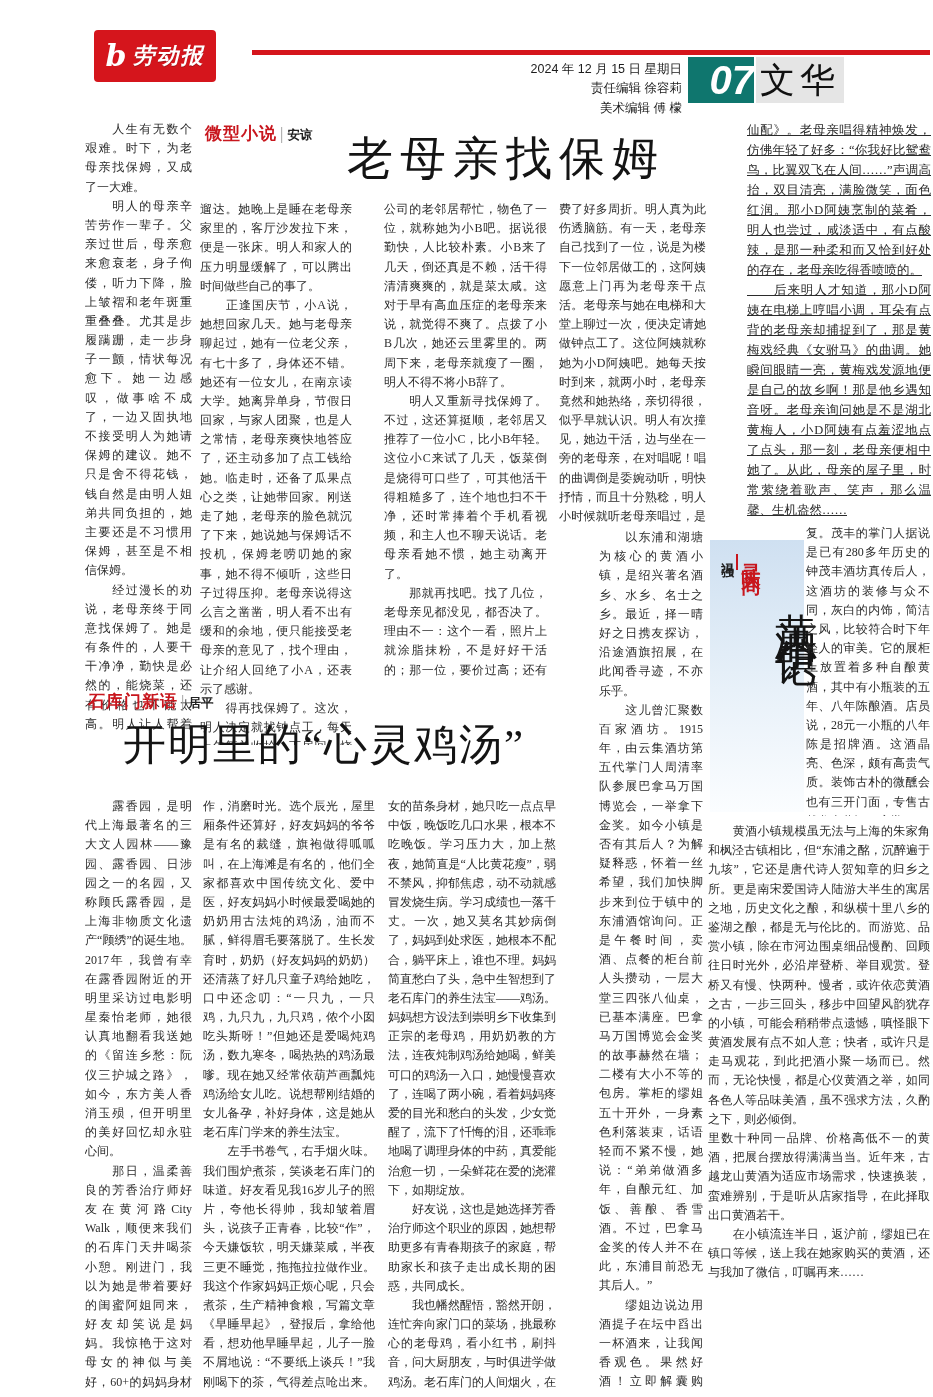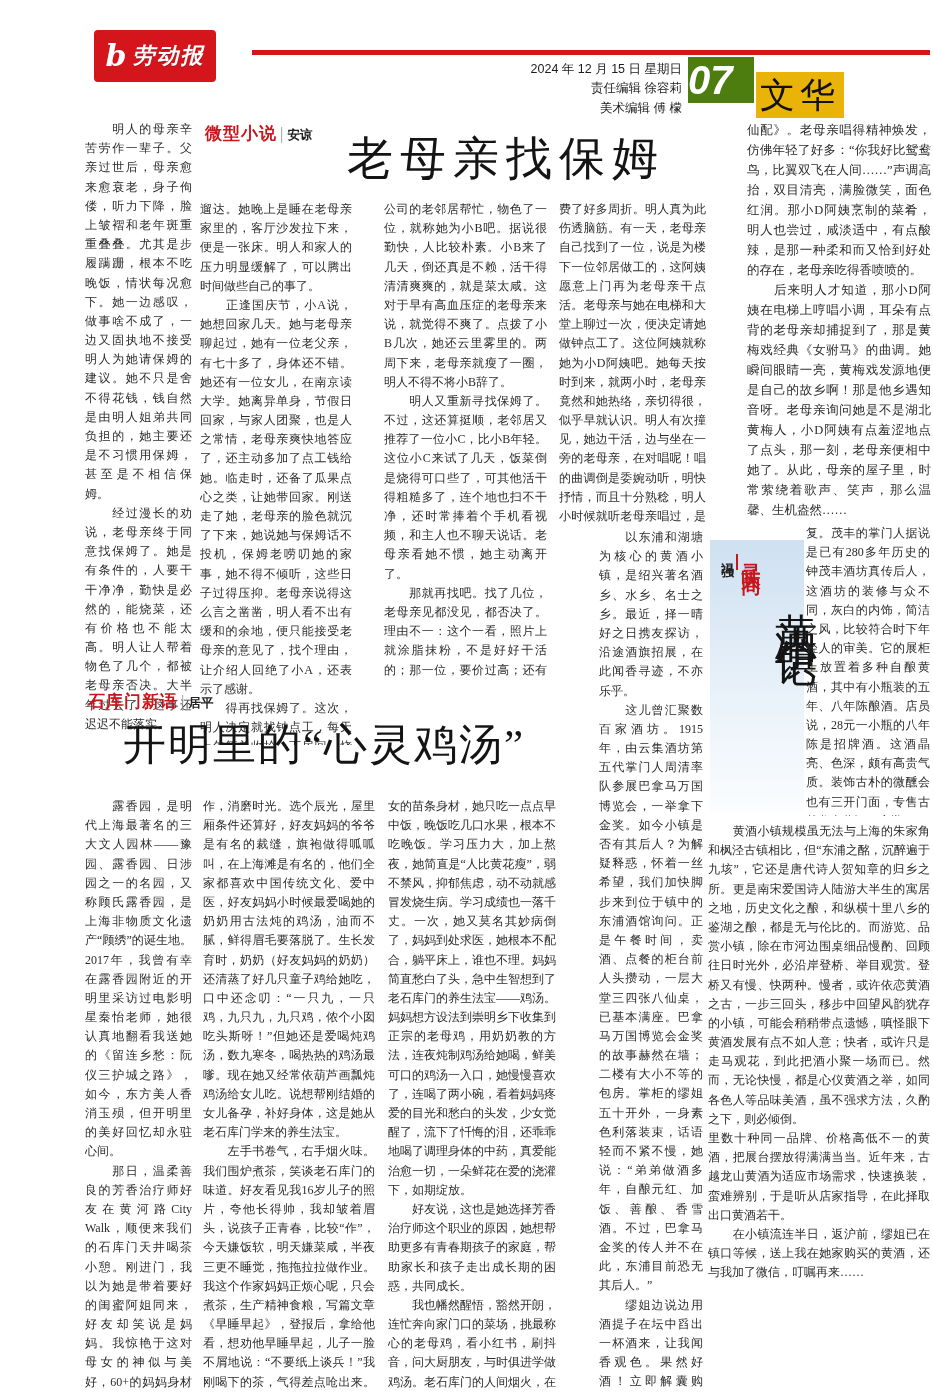"07" .pageno-box { background: #4d7c0f -> #0f766e; text-align: left -> right }
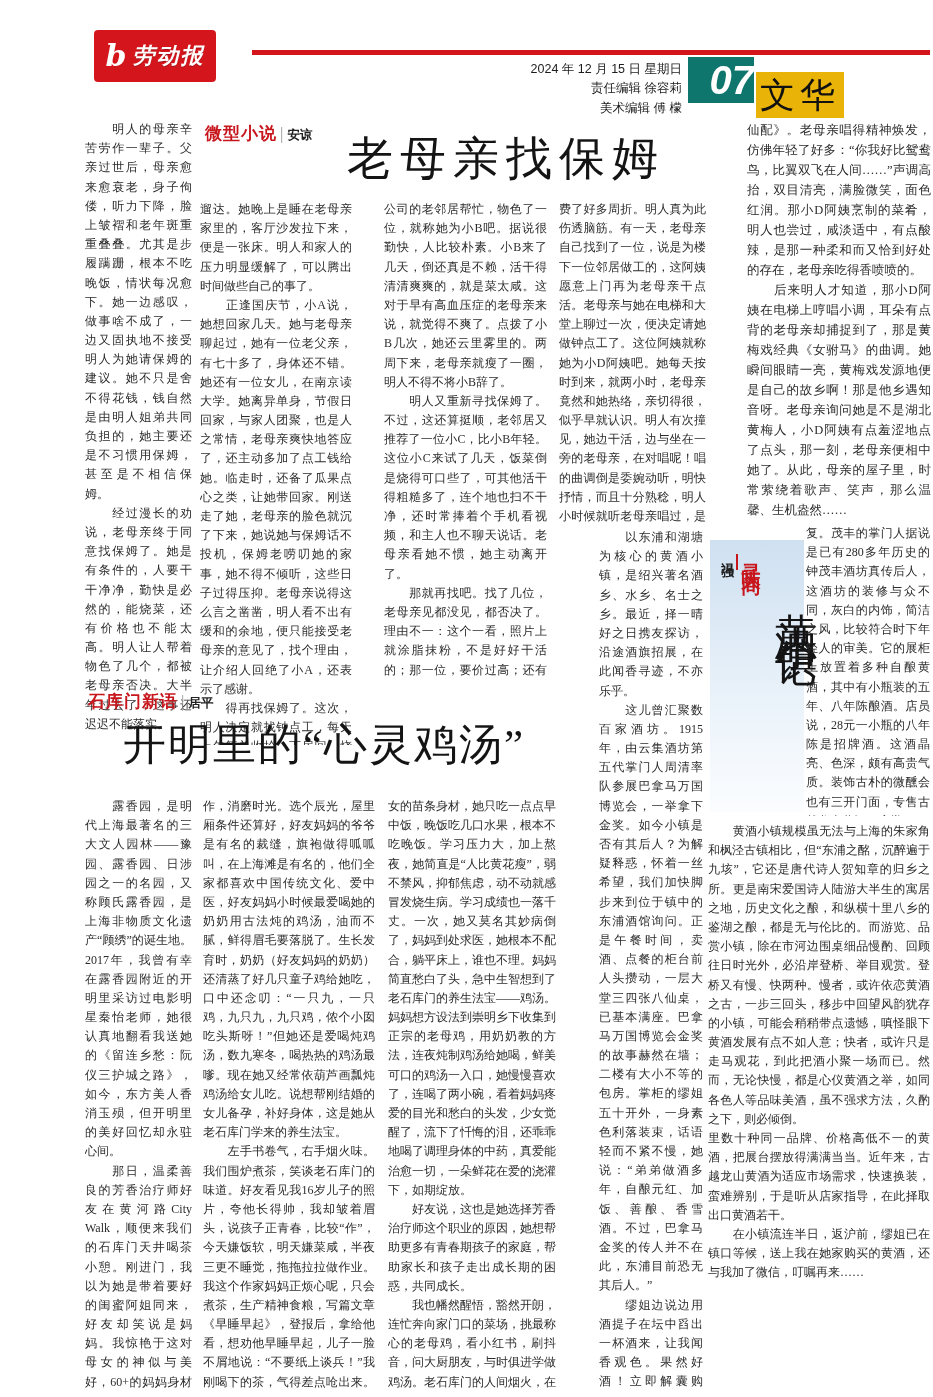"文华" .section-box { background: #eab308 -> #e5e5e5; top: 72px -> 57px }
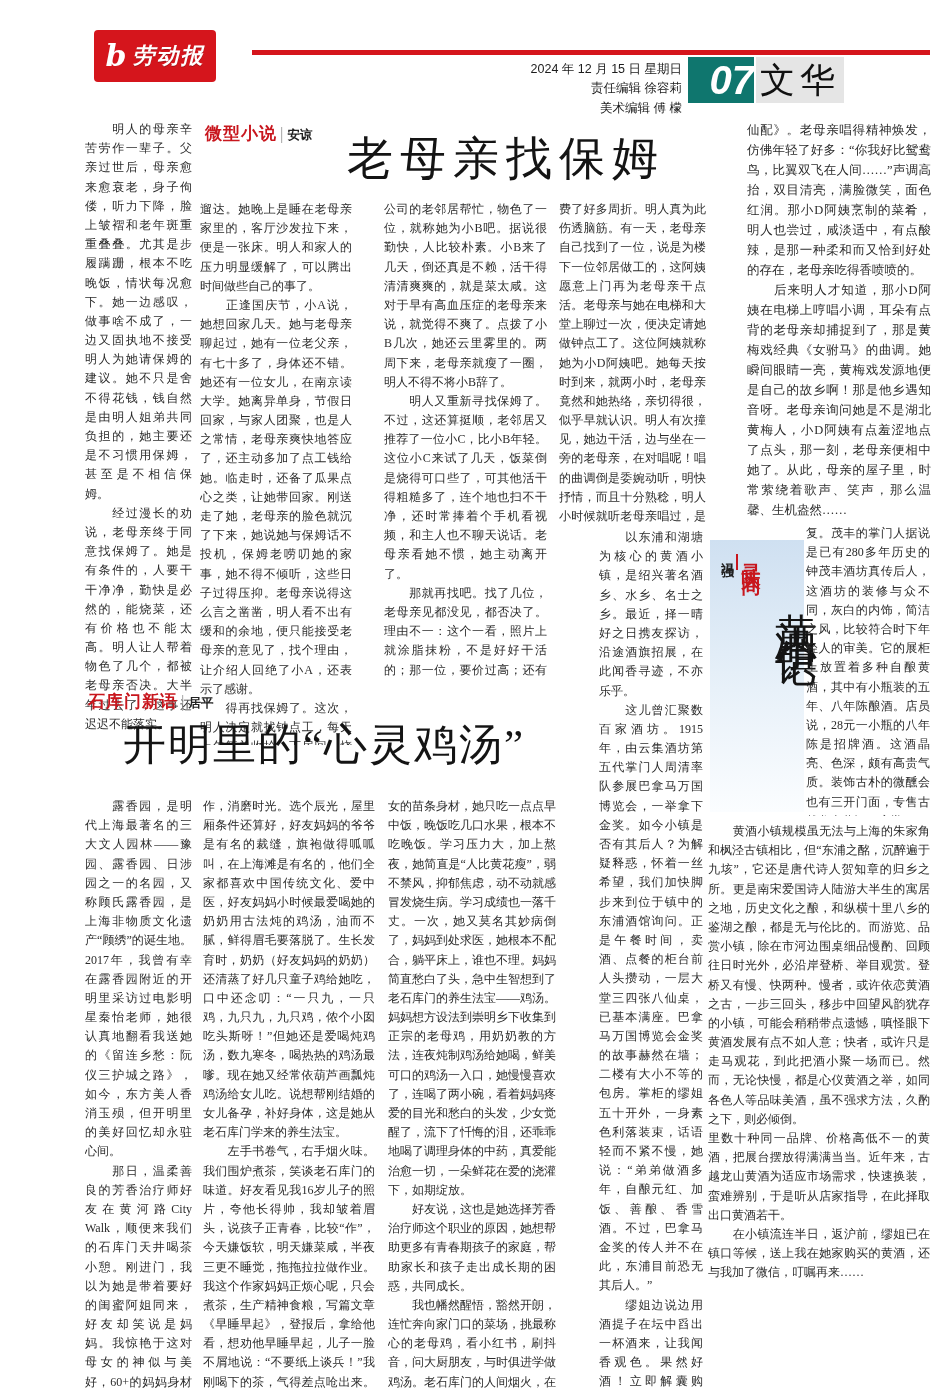"人生有无数个艰难。时下，为老母亲找保姆，又成了一大难。" p { html: none -> <p> 人生有无数个艰难。时下，为老母亲找保姆，又成了一大难。</p> }
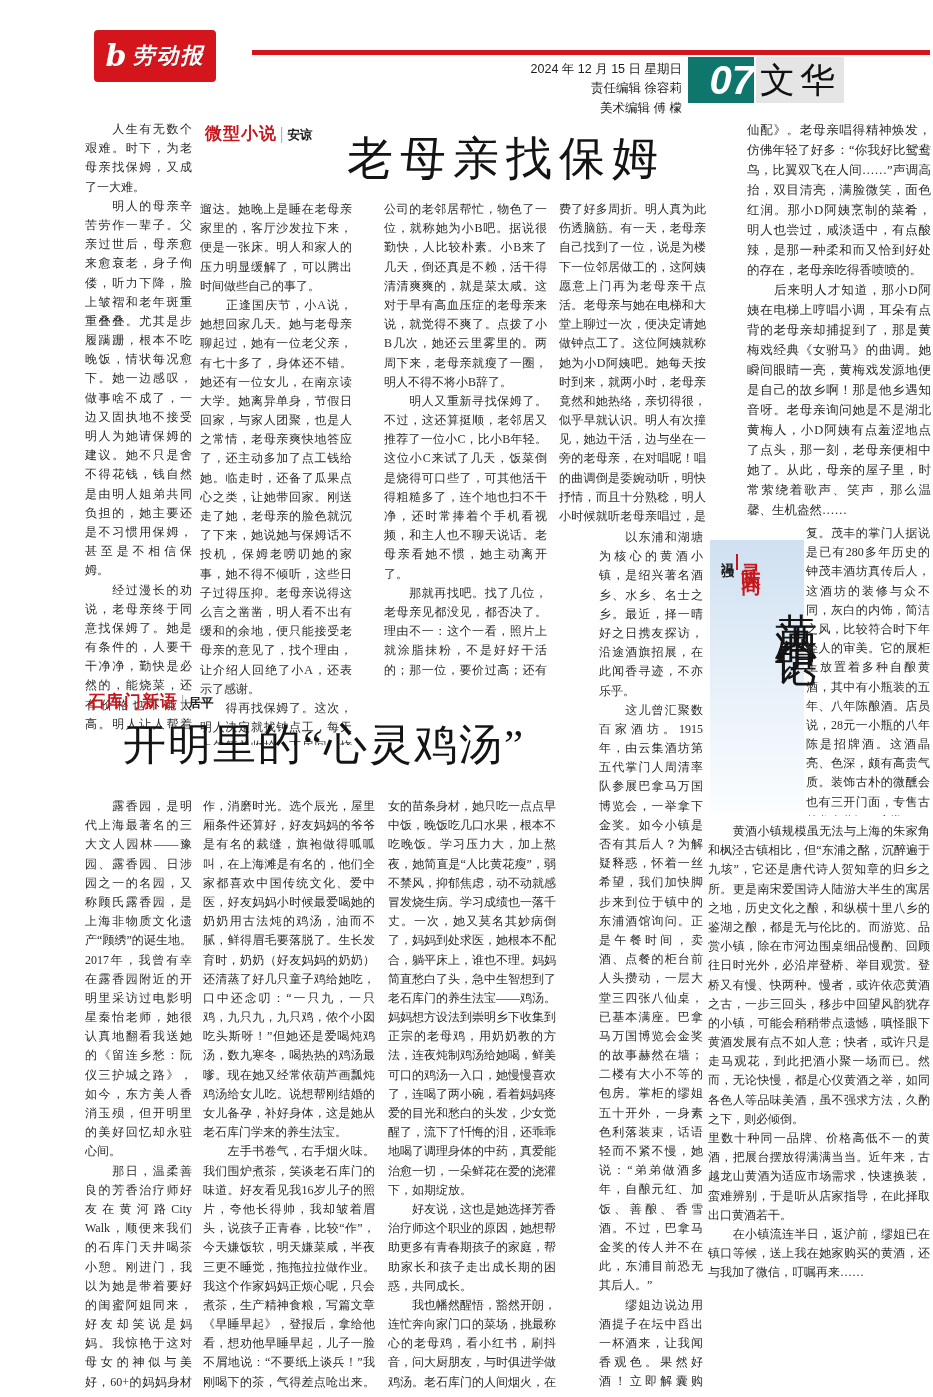"仙配》。老母亲唱得精神焕发，仿佛年轻了好多：“你我好比鸳鸯鸟，比翼双飞在人间……" div.col { text-decoration: none -> underline }
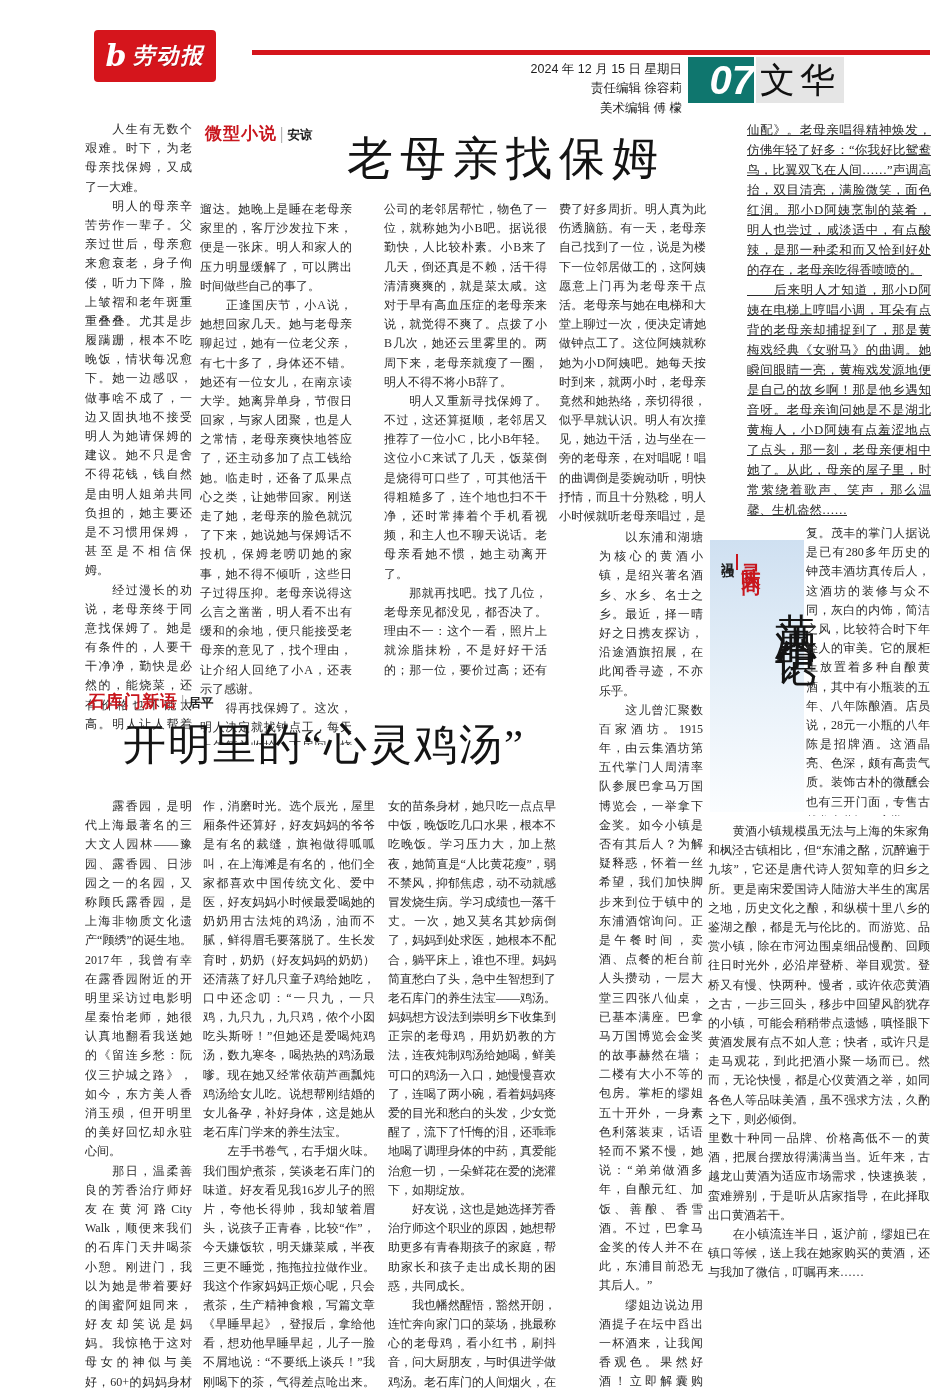"明人的母亲辛苦劳作一辈子。父亲过世后，母亲愈来愈衰老，身子佝偻，听力下降，脸上皱" p { text: 根本不吃晚饭 -> 走一步身子一颤 }
